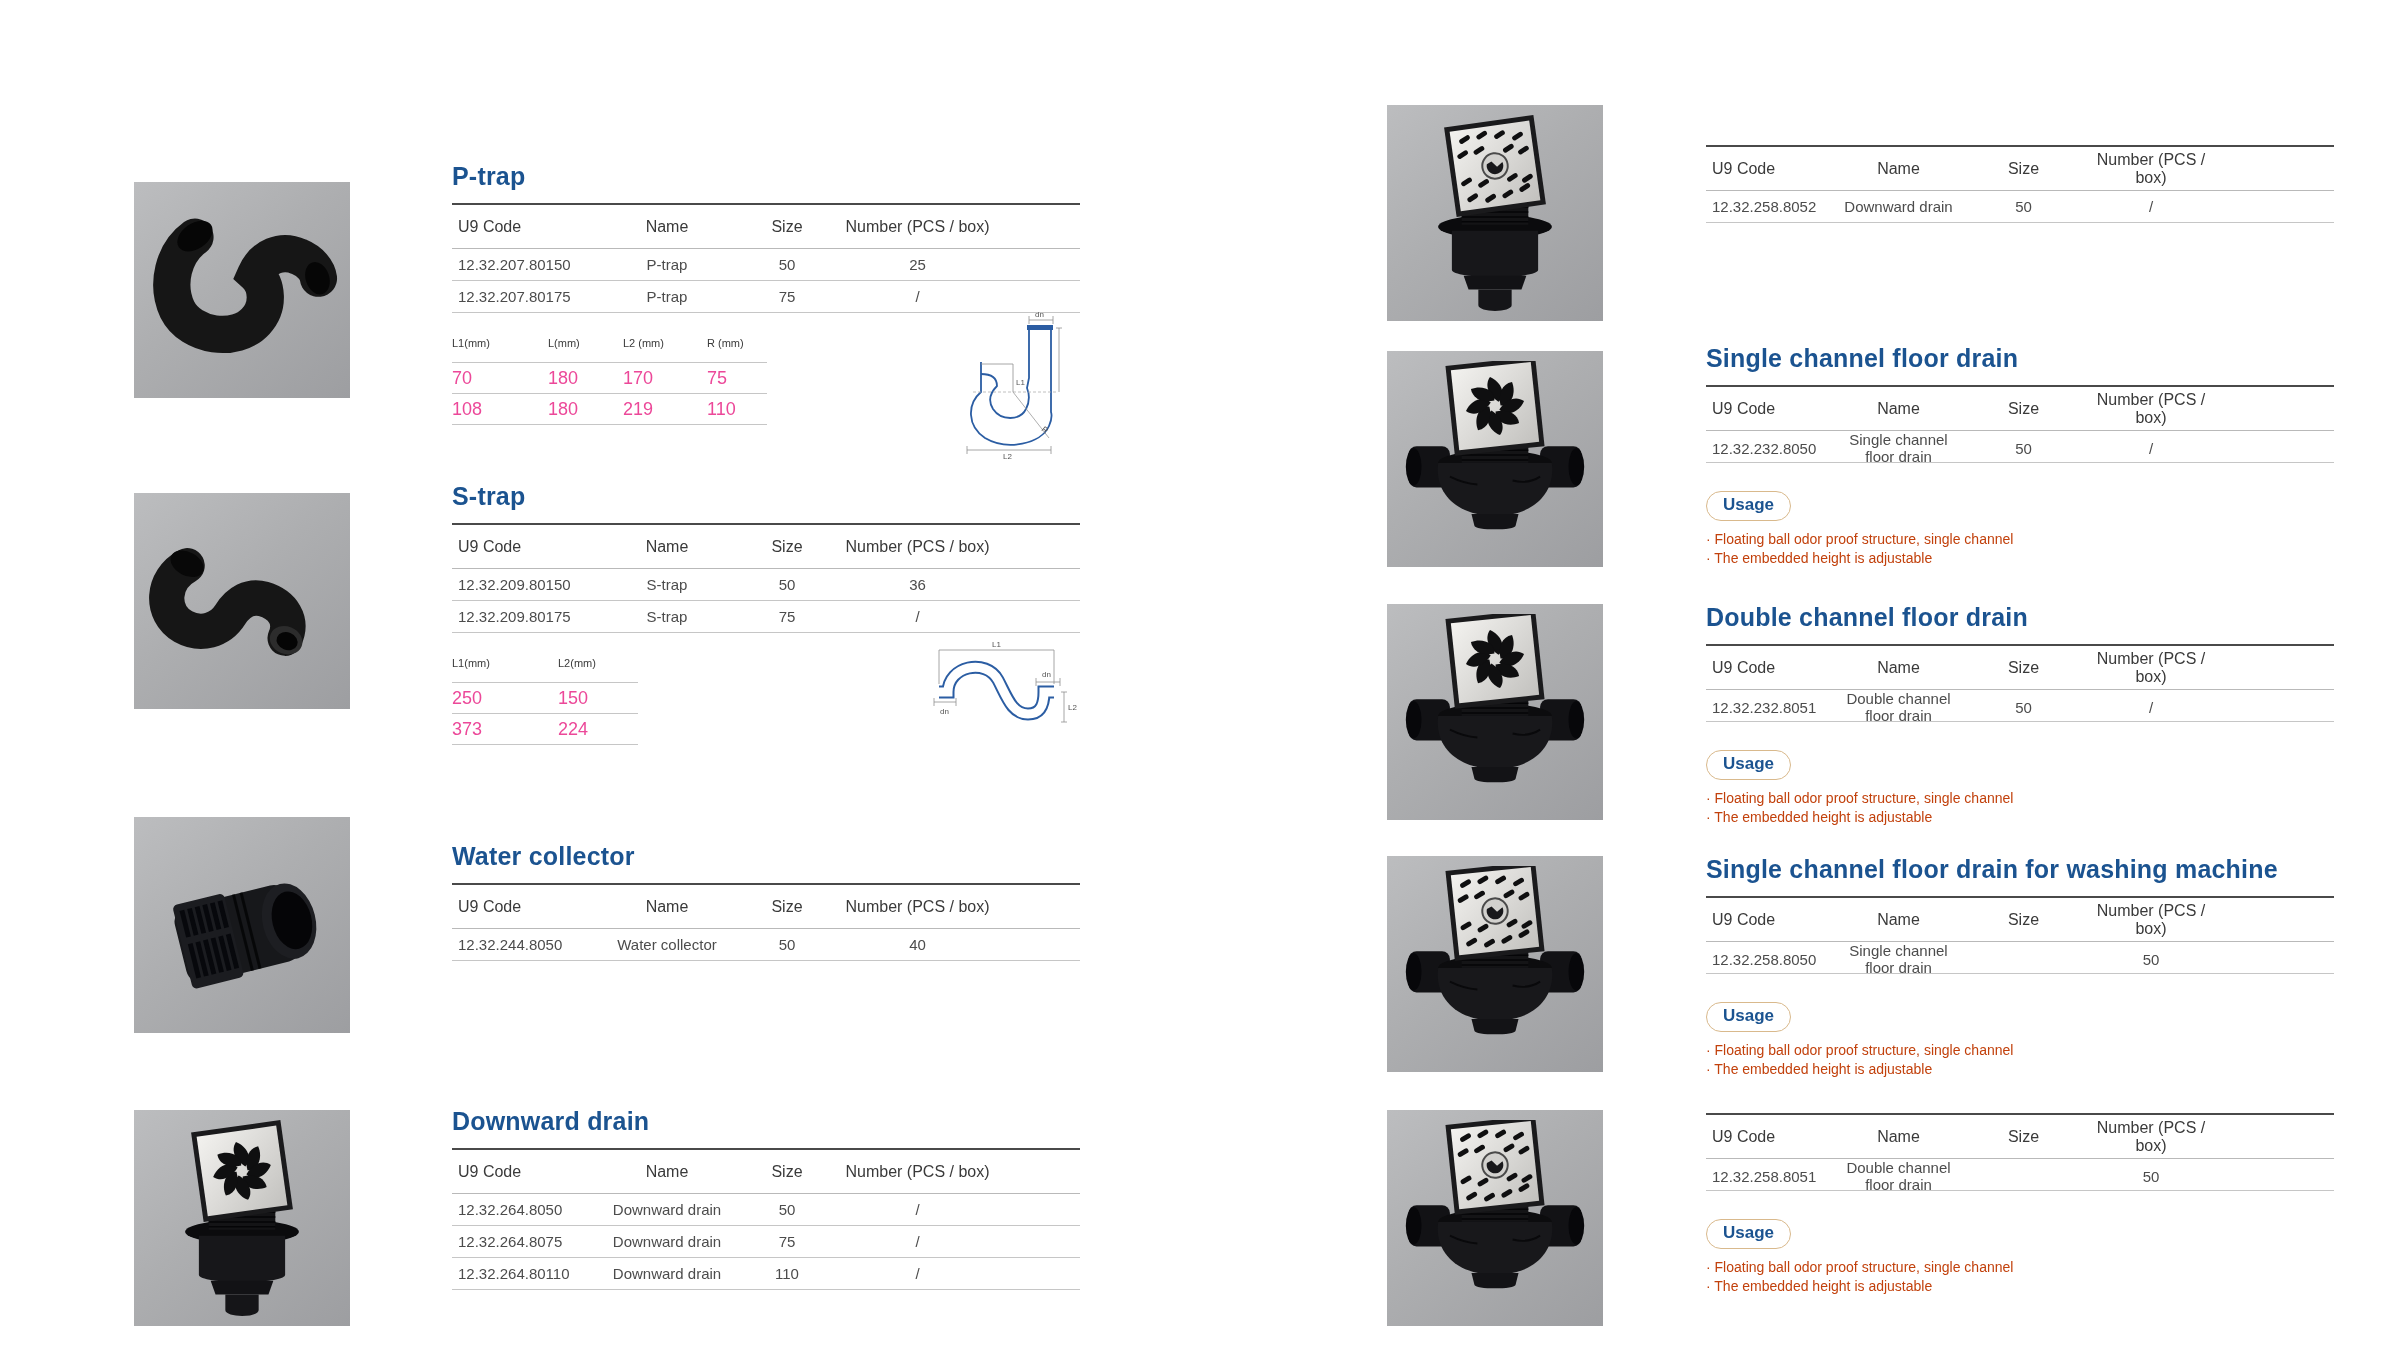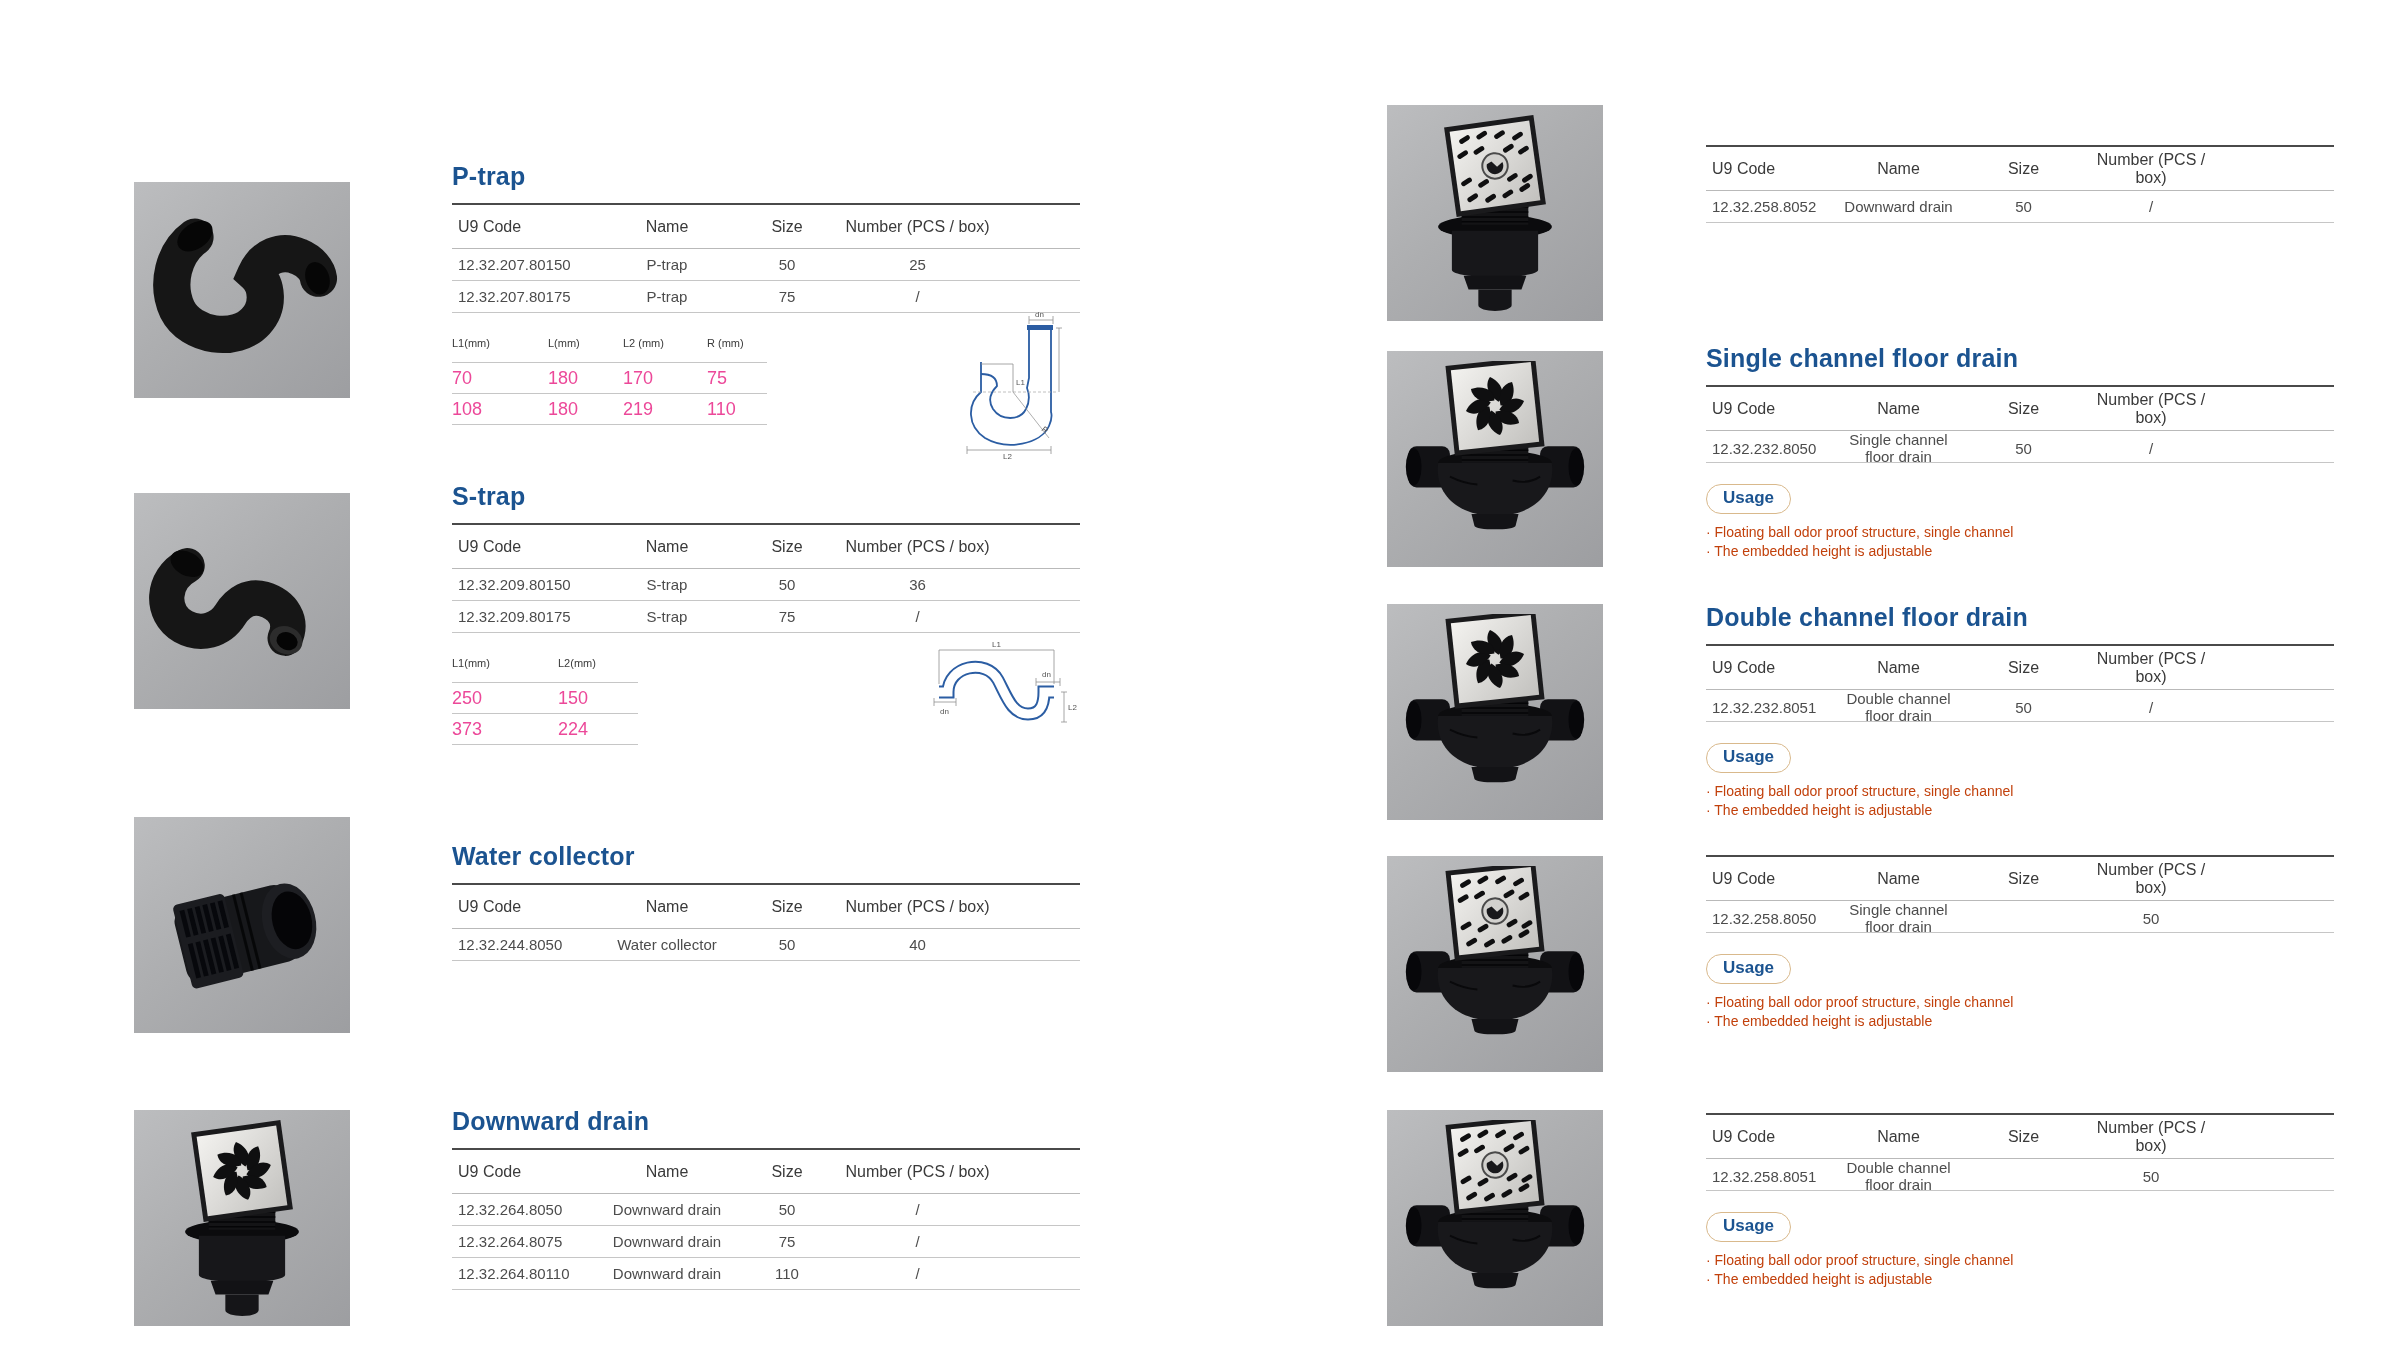"Usage" .usage-wrap { margin-top: 21px -> 28px }
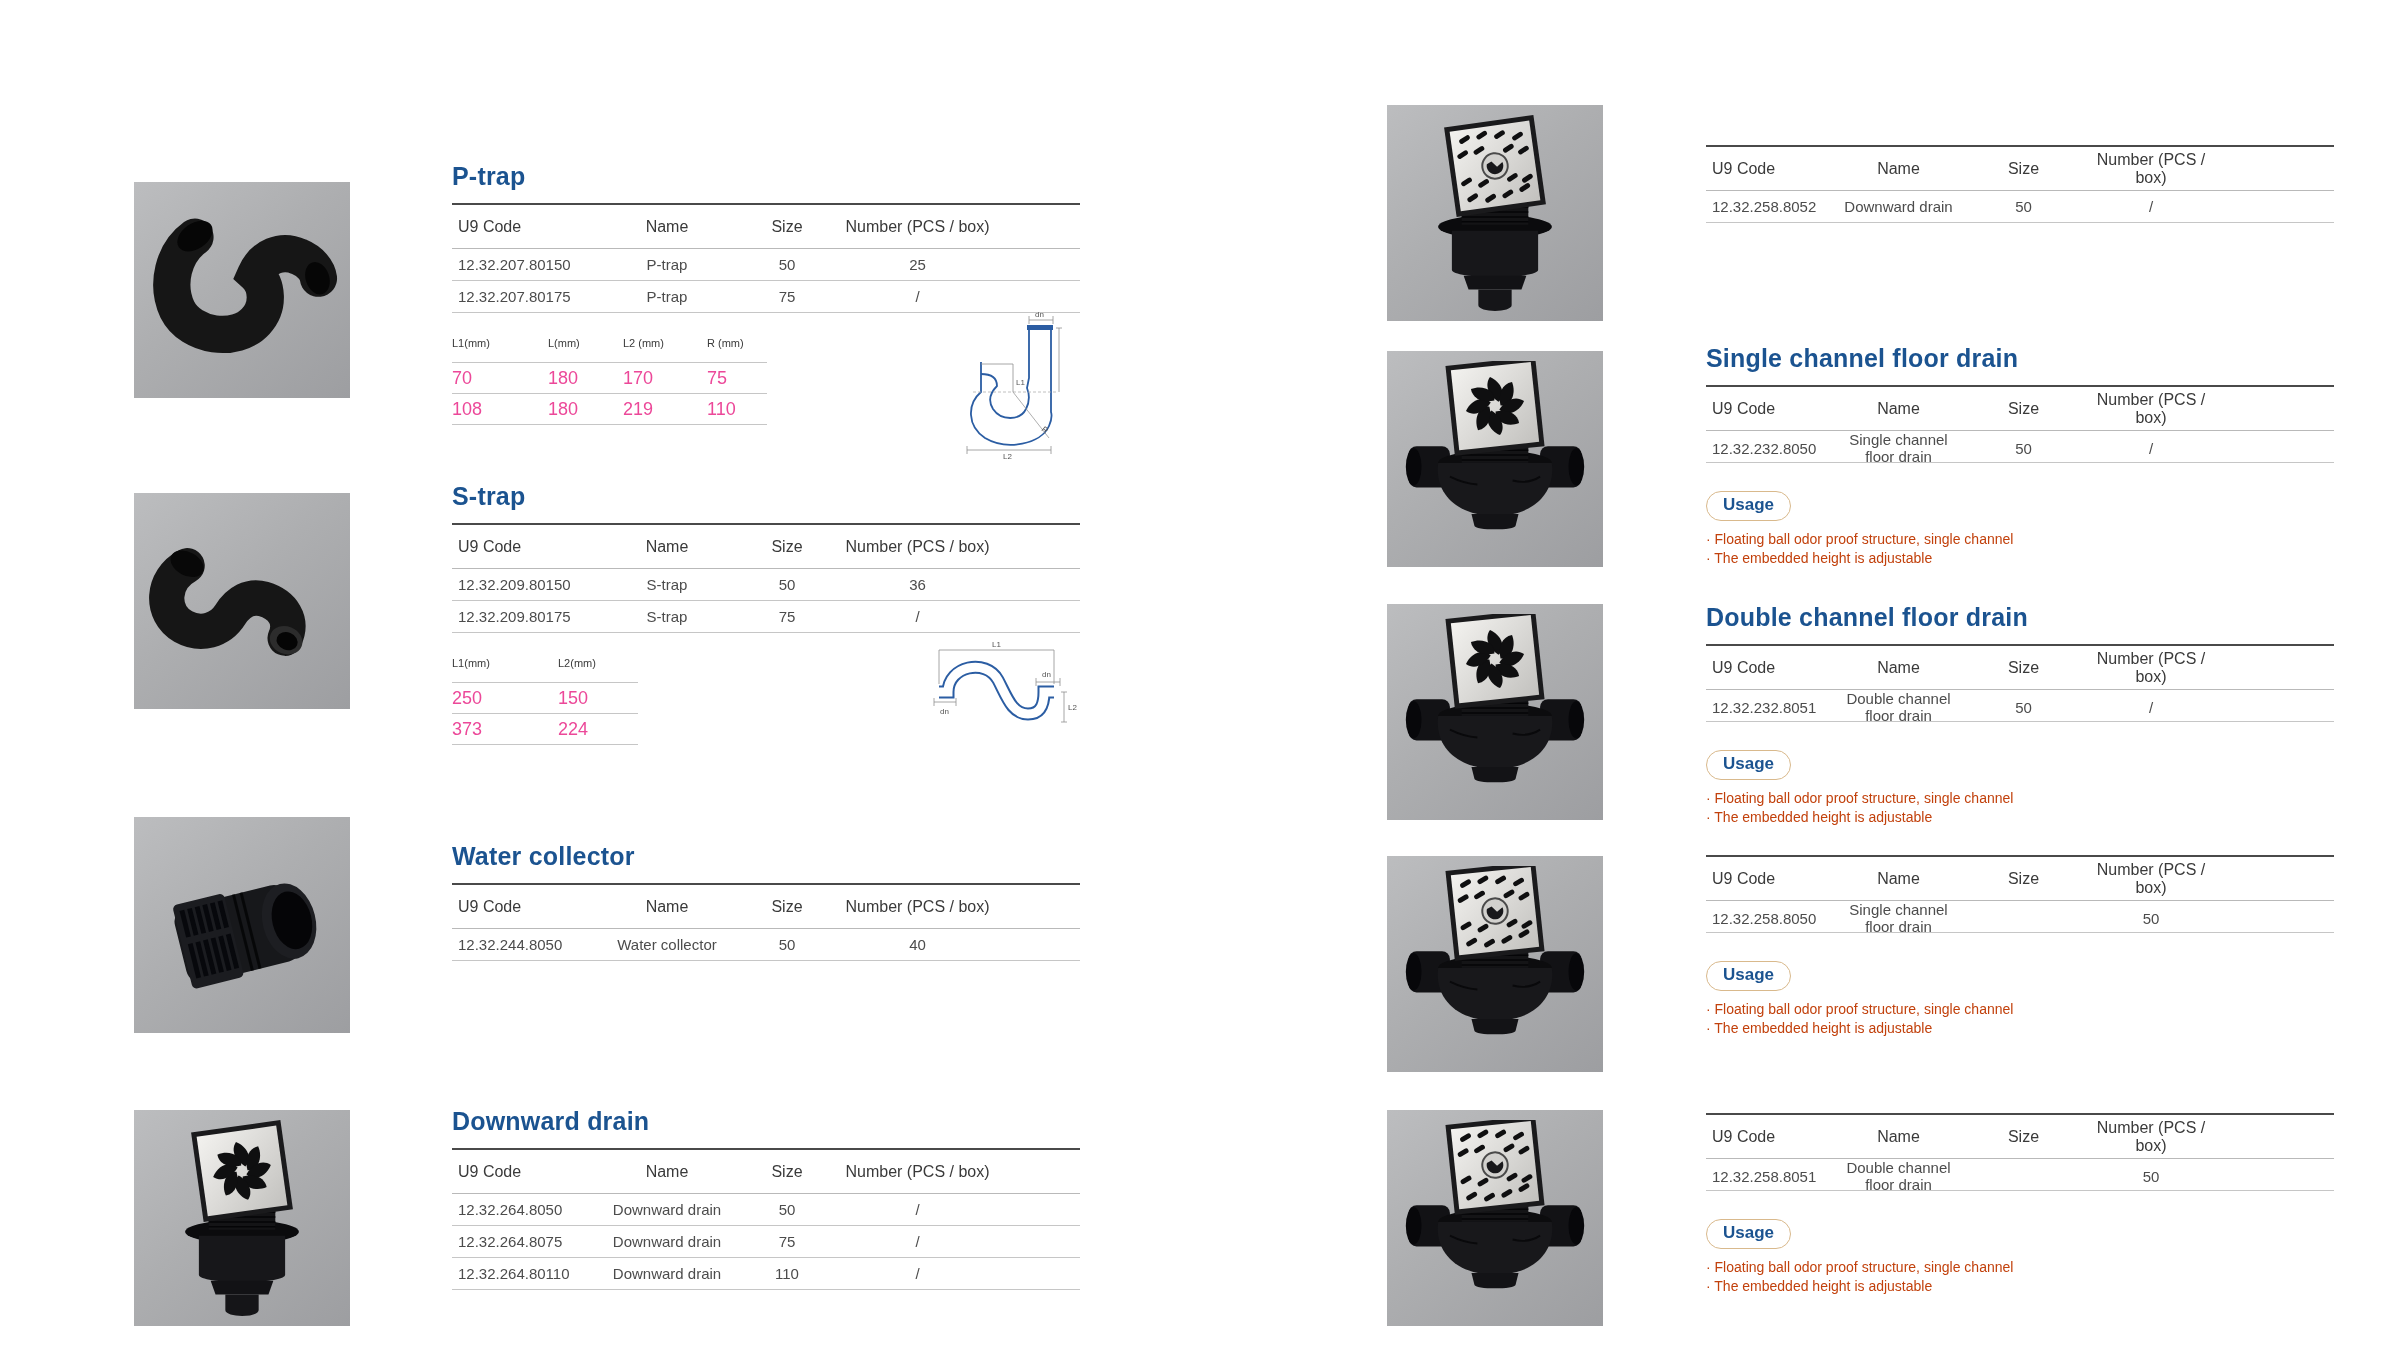"Single channel floor drain for" h2.sec-title { html: none -> <h2>Single channel floor drain for washing machine</h2> }
